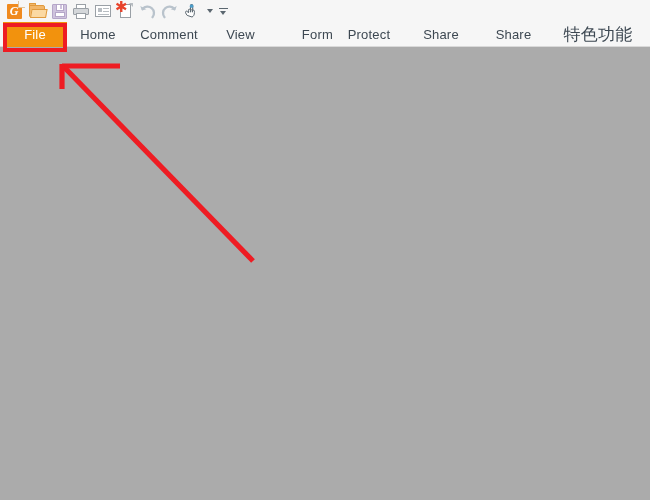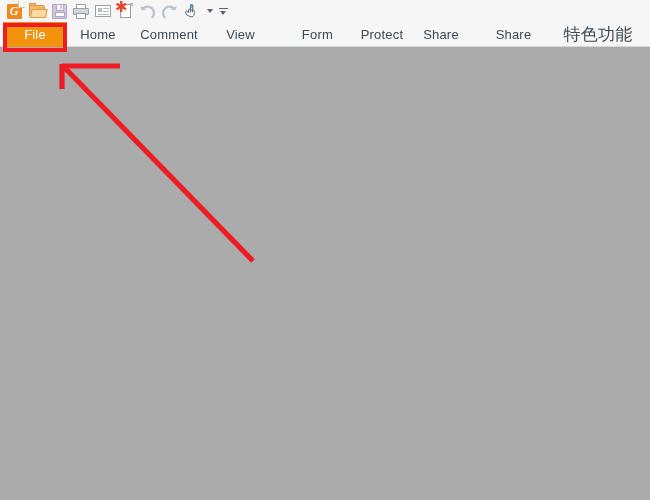"Protect" div.tab { left: 345px -> 332px }
